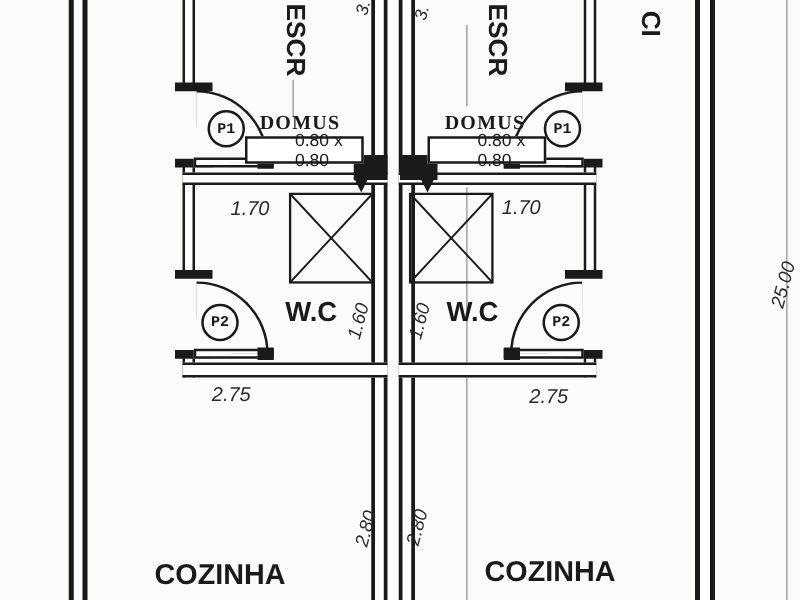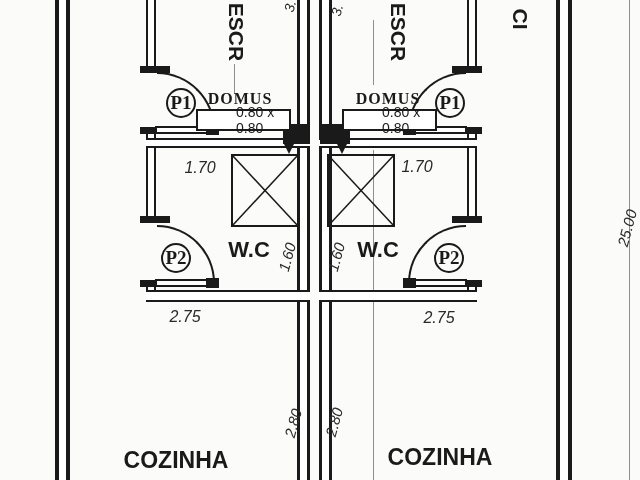"P1" .pcirc { font-family: Liberation Serif, serif -> Liberation Mono, monospace; font-size: 19px -> 12px }
